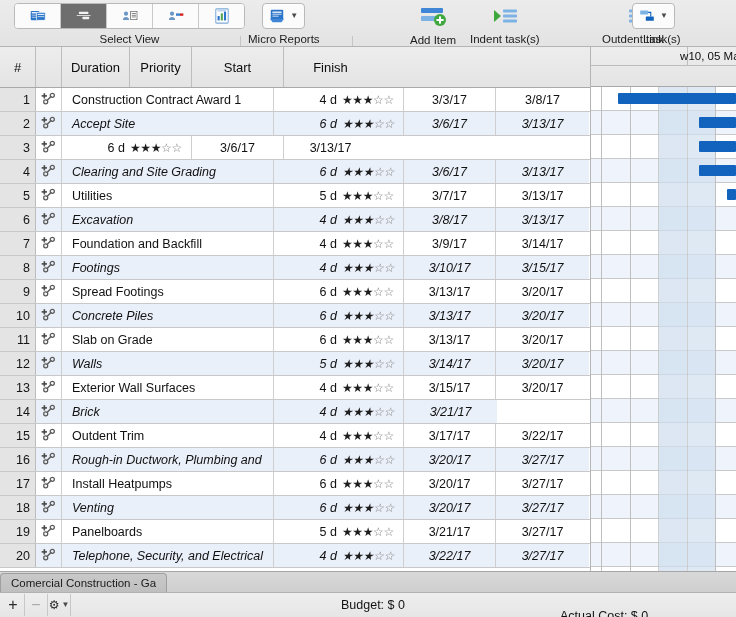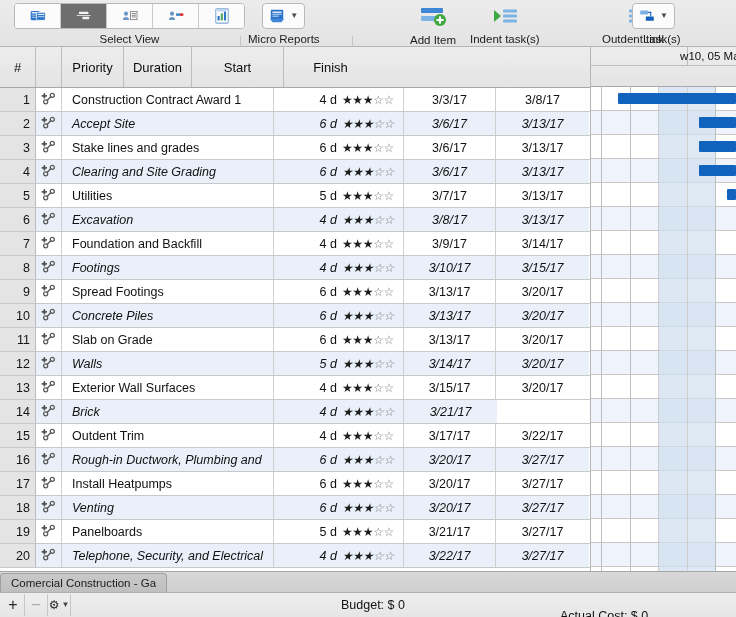"Priority" div.th { order: before "Duration" -> after "Duration" }
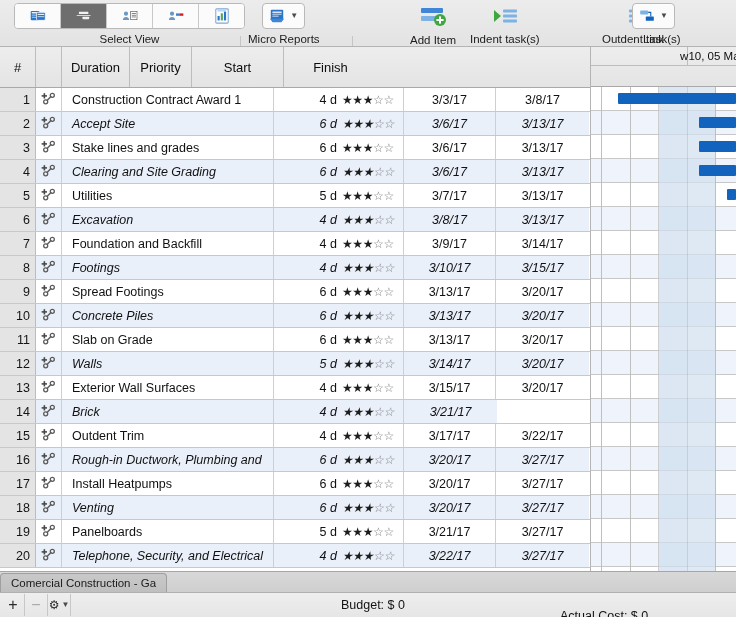"Stake lines and grades" div.td { html: <div>Stake lines and grades</div> -> none }
